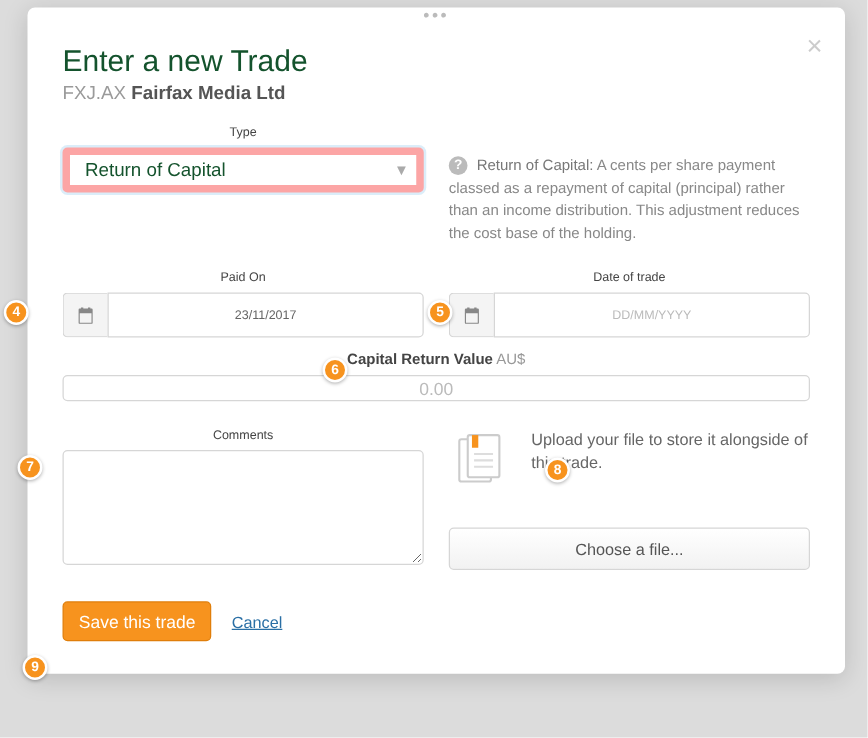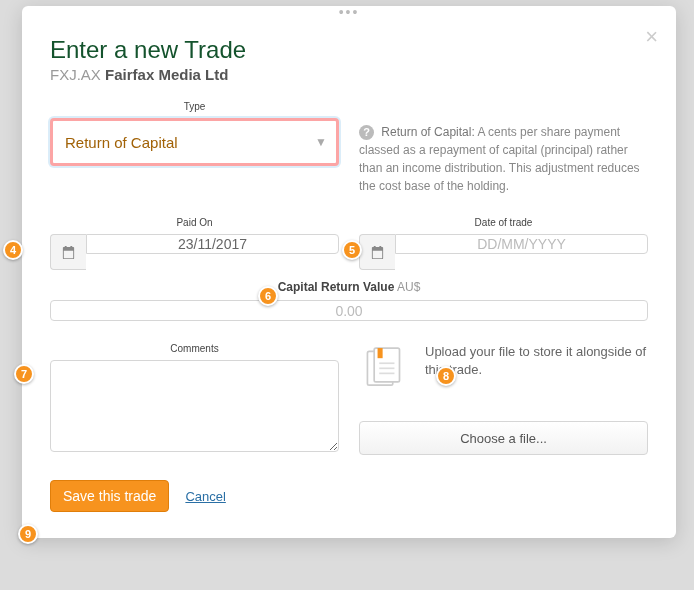"Return of Capital" .select { border: 3px solid #fca5a5 -> 6px solid #fca5a5; color: #a16207 -> #14532d; height: 48px -> 36px }
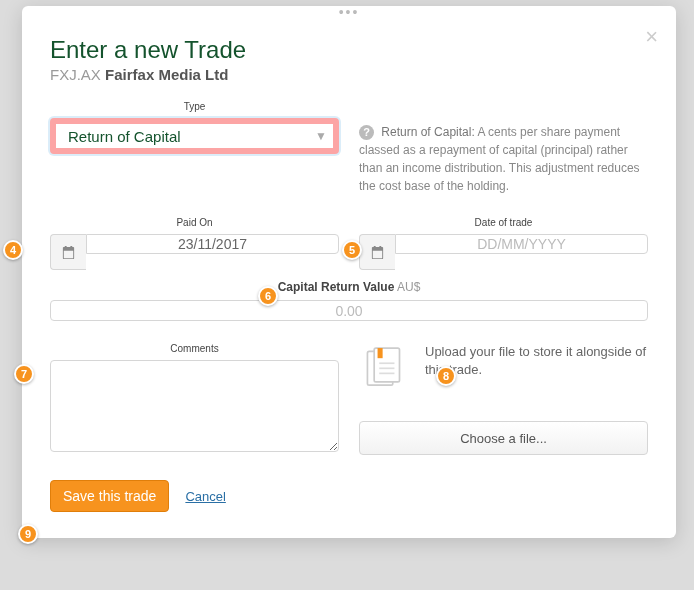"23/11/2017" .text-input { font-size: 14px -> 10px; height: 20px -> 36px }
